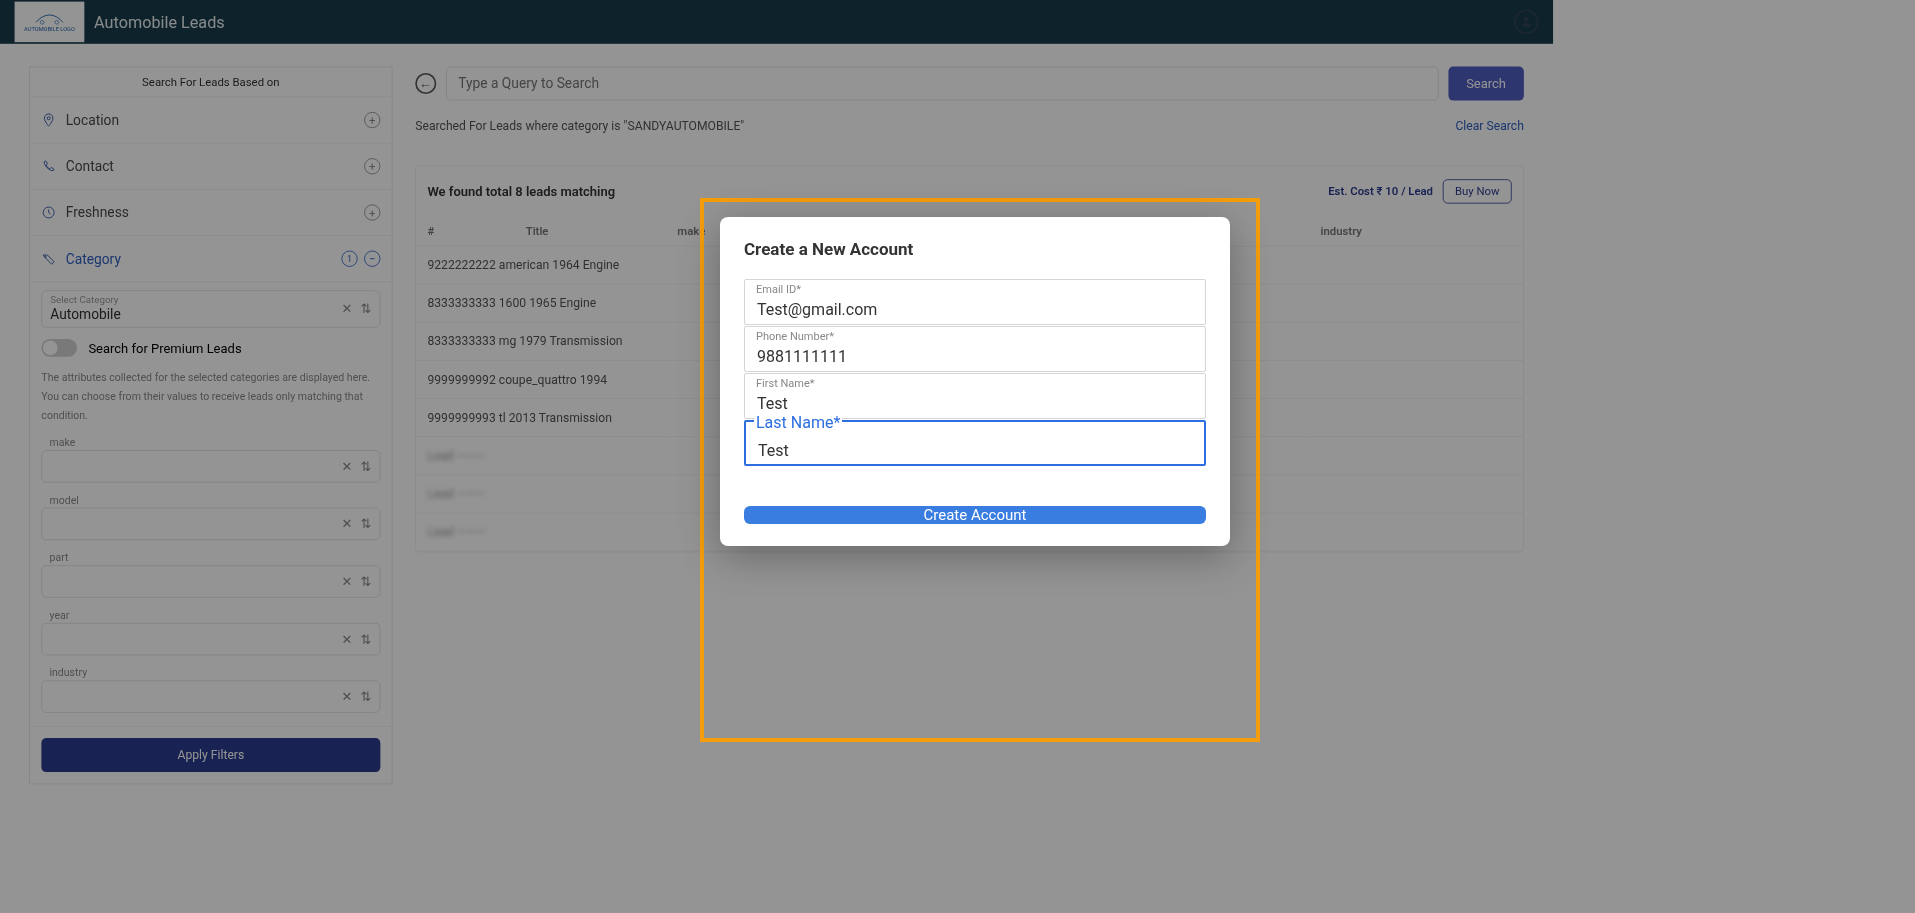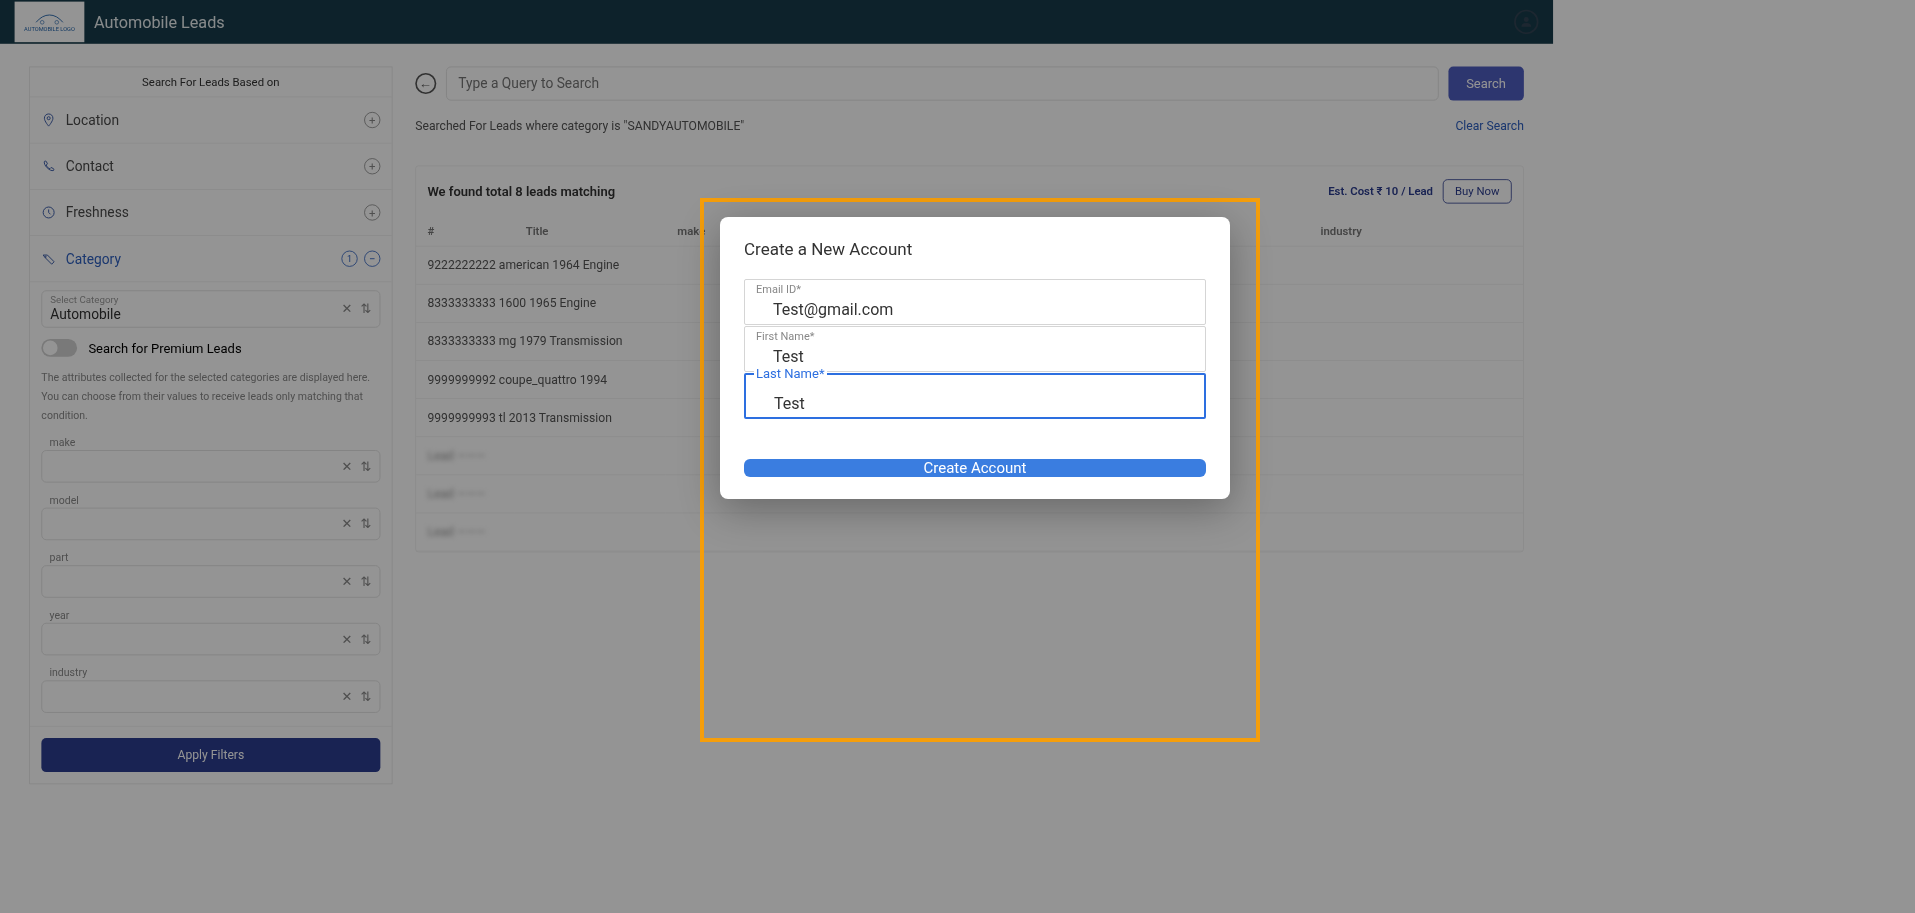"Create a New Account" .modal h2 { font-weight: 400 -> 700 }
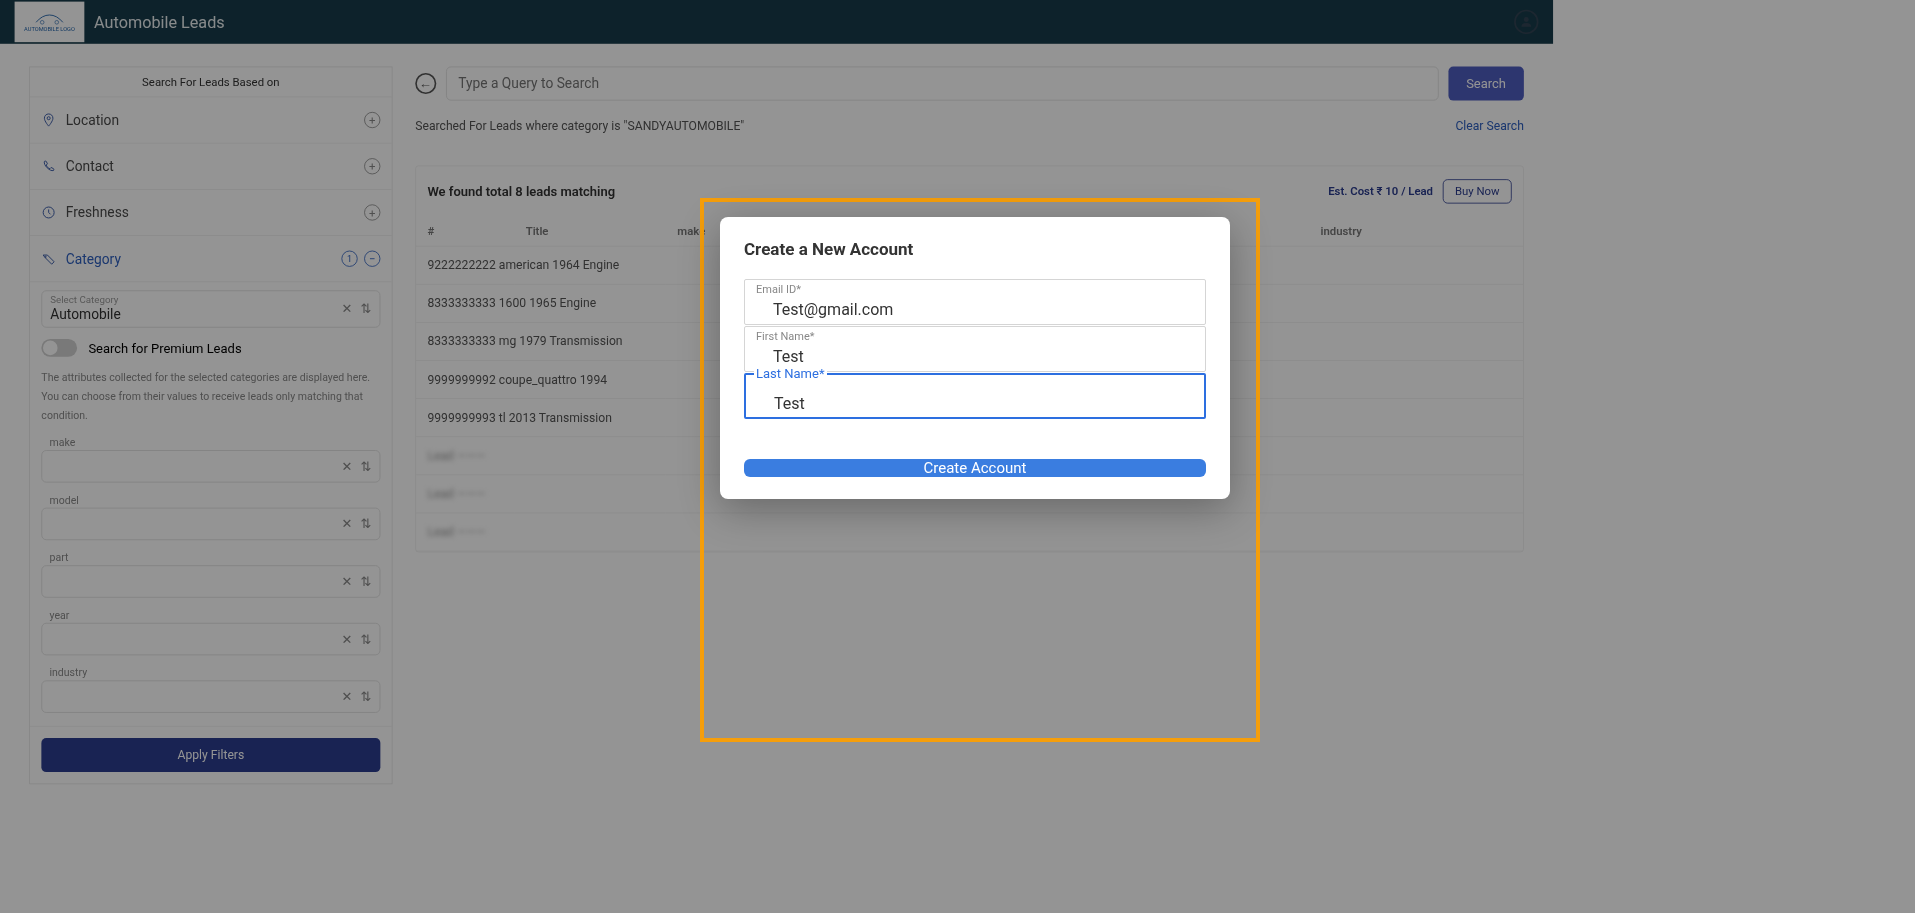"Test@gmail.com" .field input { padding: 14px 12px 0 28px -> 14px 12px 0 12px }
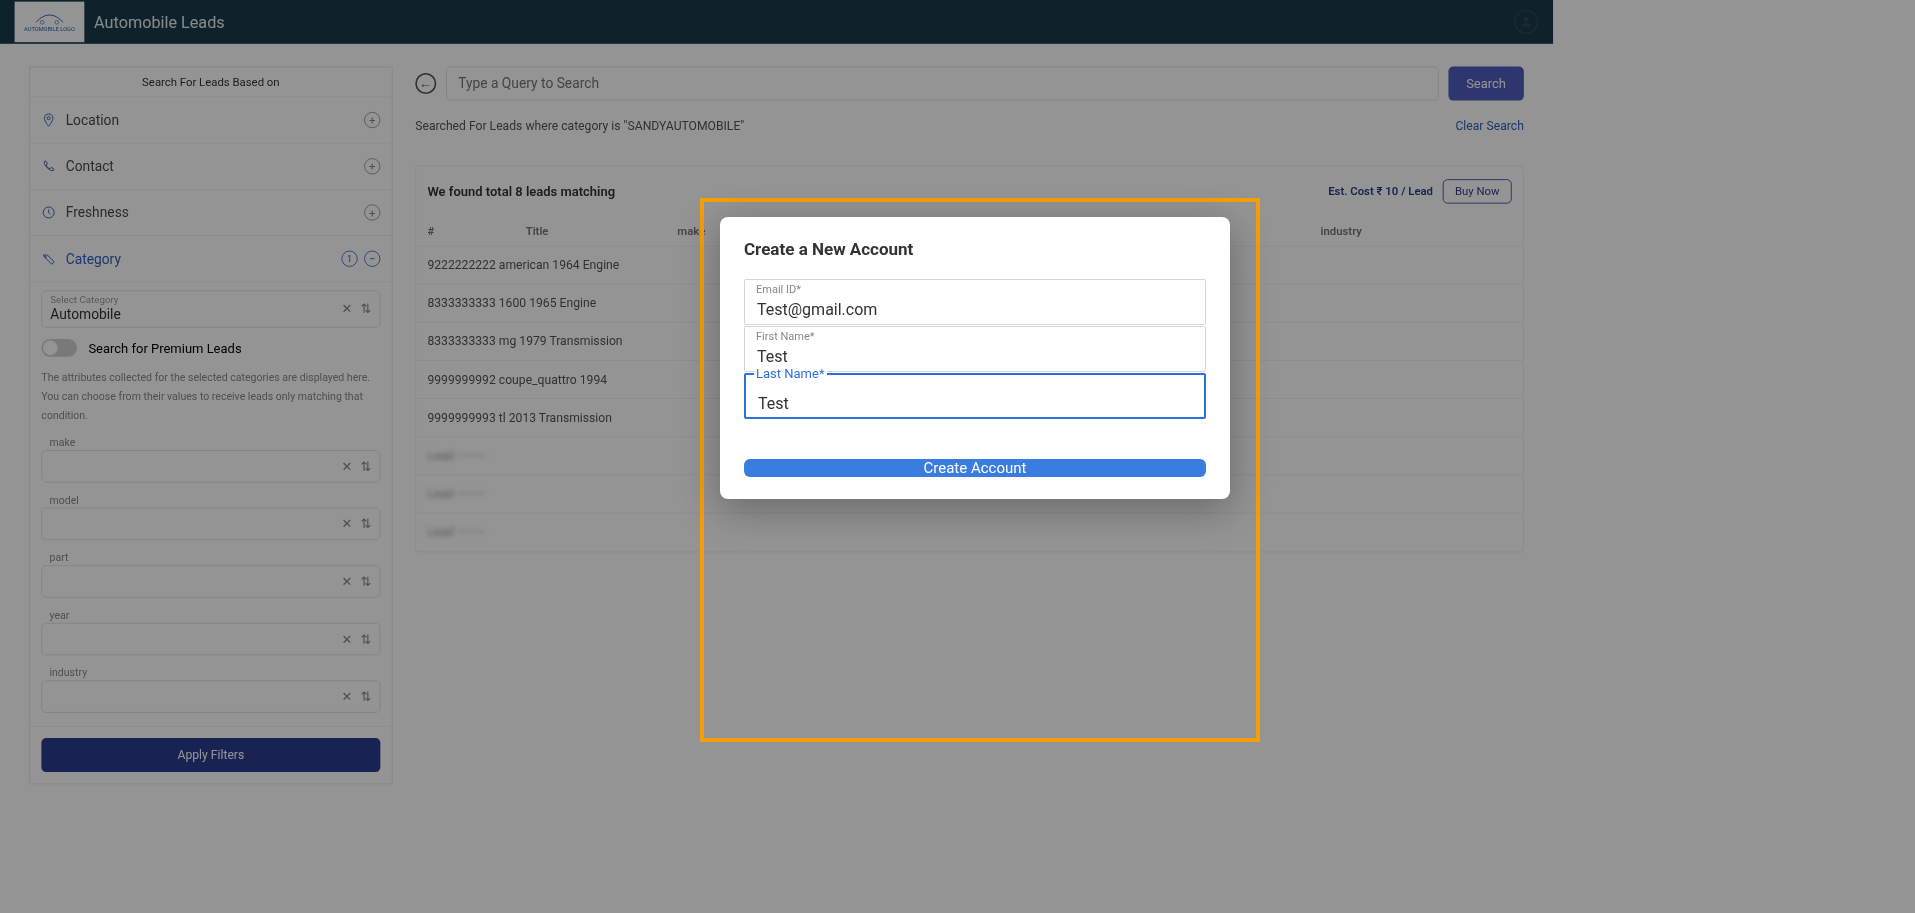"Phone Number*" div.field { html: none -> <div> <span>Phone Number*</span> <input> </div> }
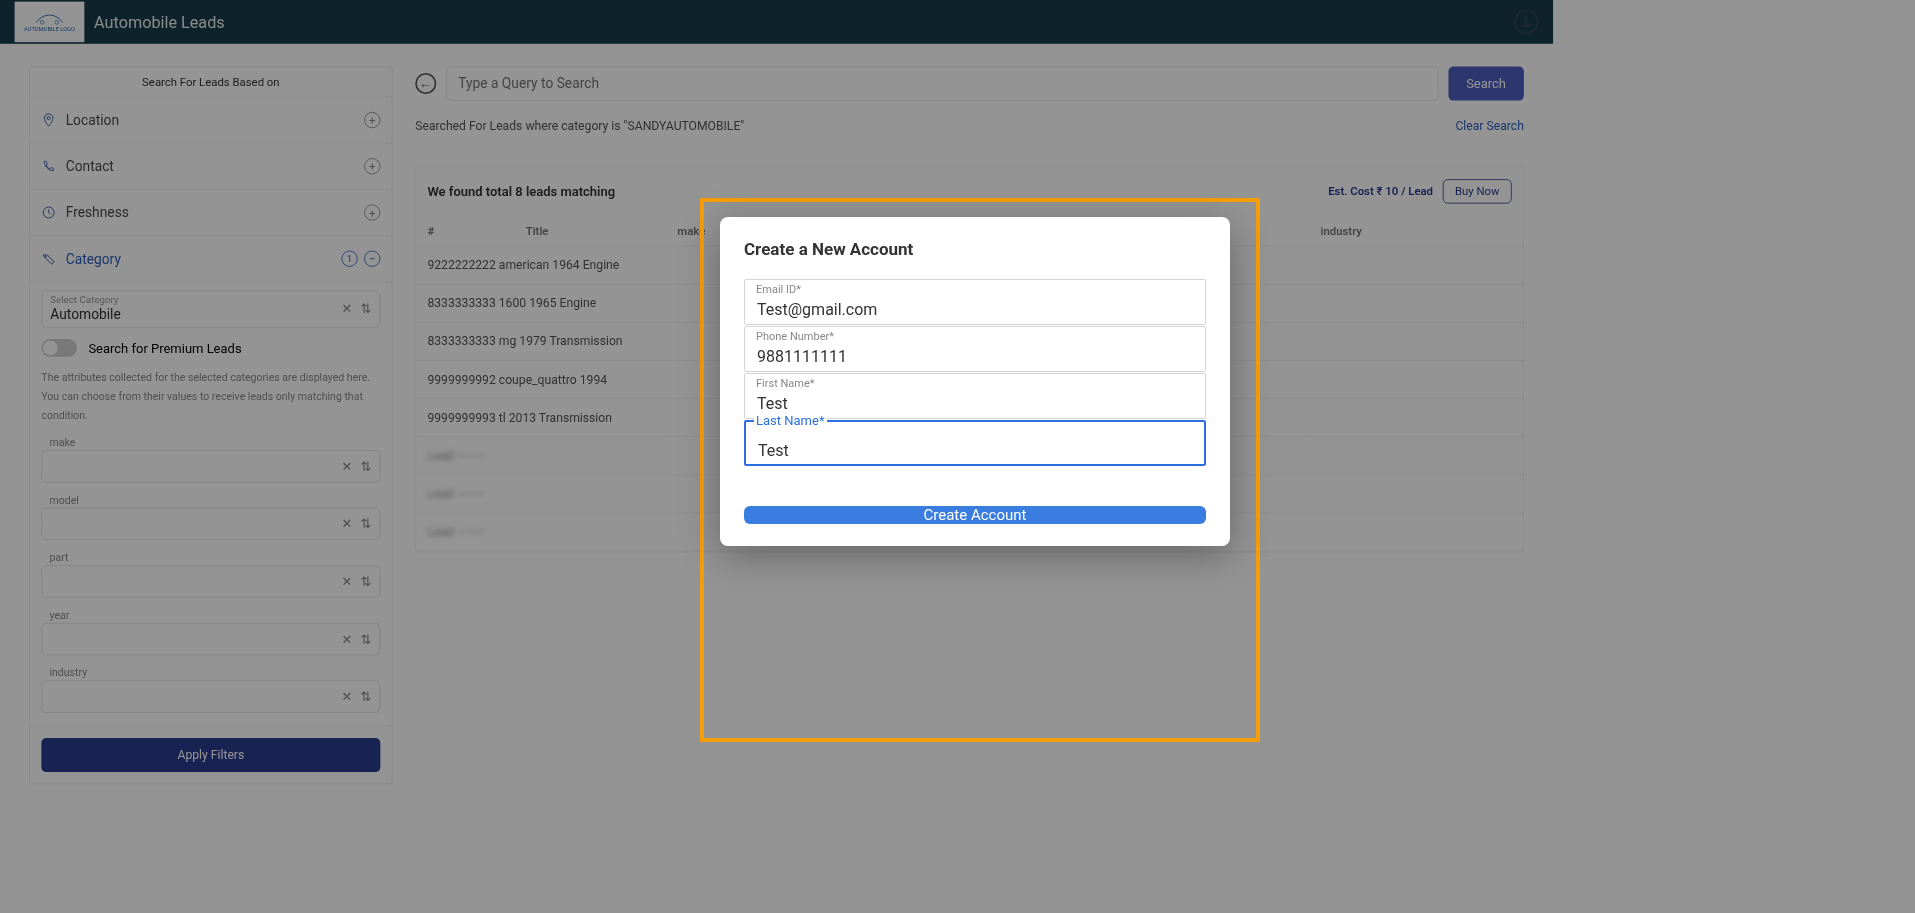"Last Name*" .field.focused .flabel { font-size: 13px -> 16px }
